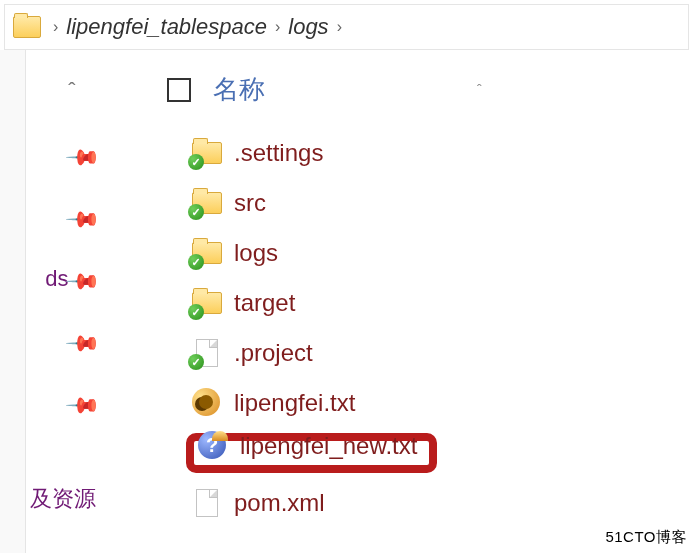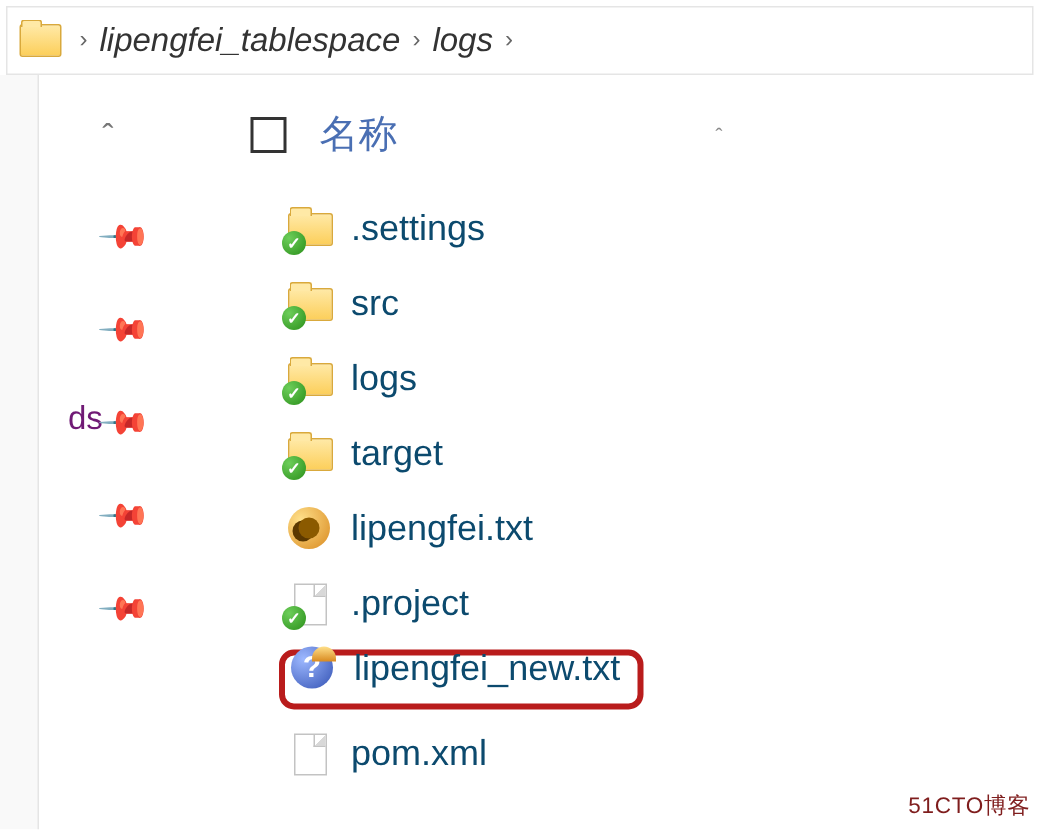".settings" .file-name { color: #0c4a6e -> #7f1d1d }
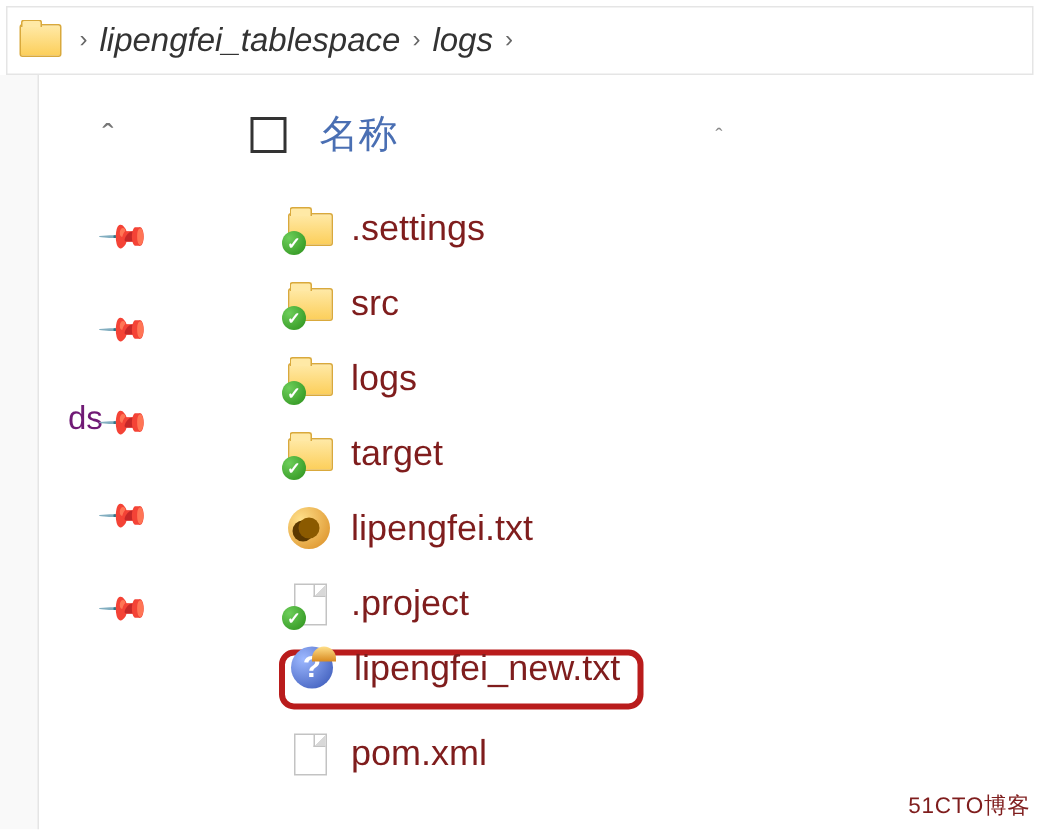"lipengfei.txt" div.file-row { order: before ".project" -> after ".project" }
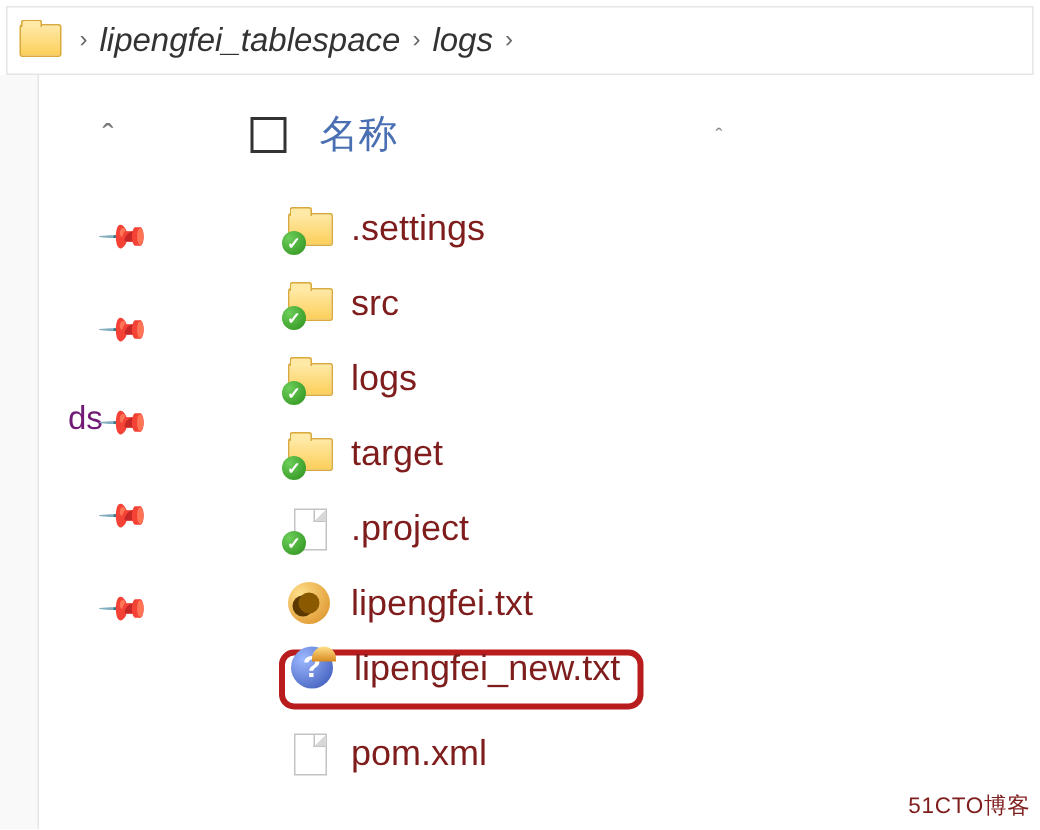"lipengfei_new.txt" .file-row.highlight { border: 4px solid #b91c1c -> 8px solid #b91c1c }
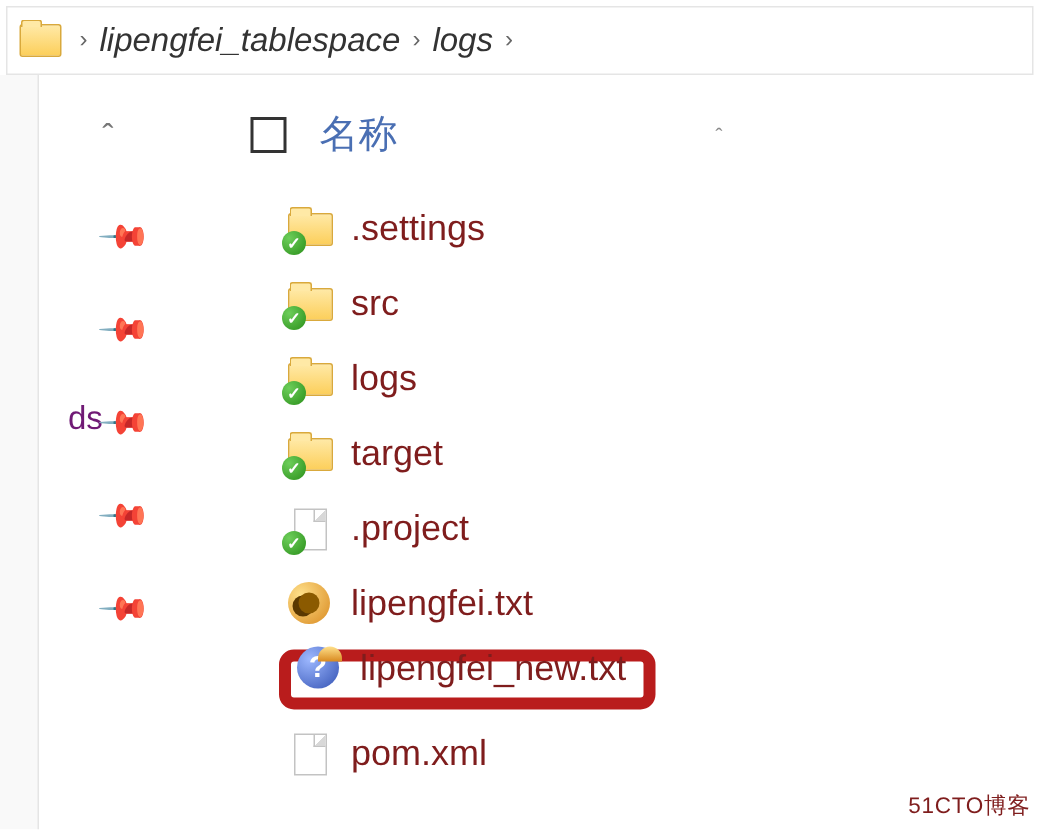"及资源" div.pin-row { html: none -> <div> <span>及资源</span> </div> }
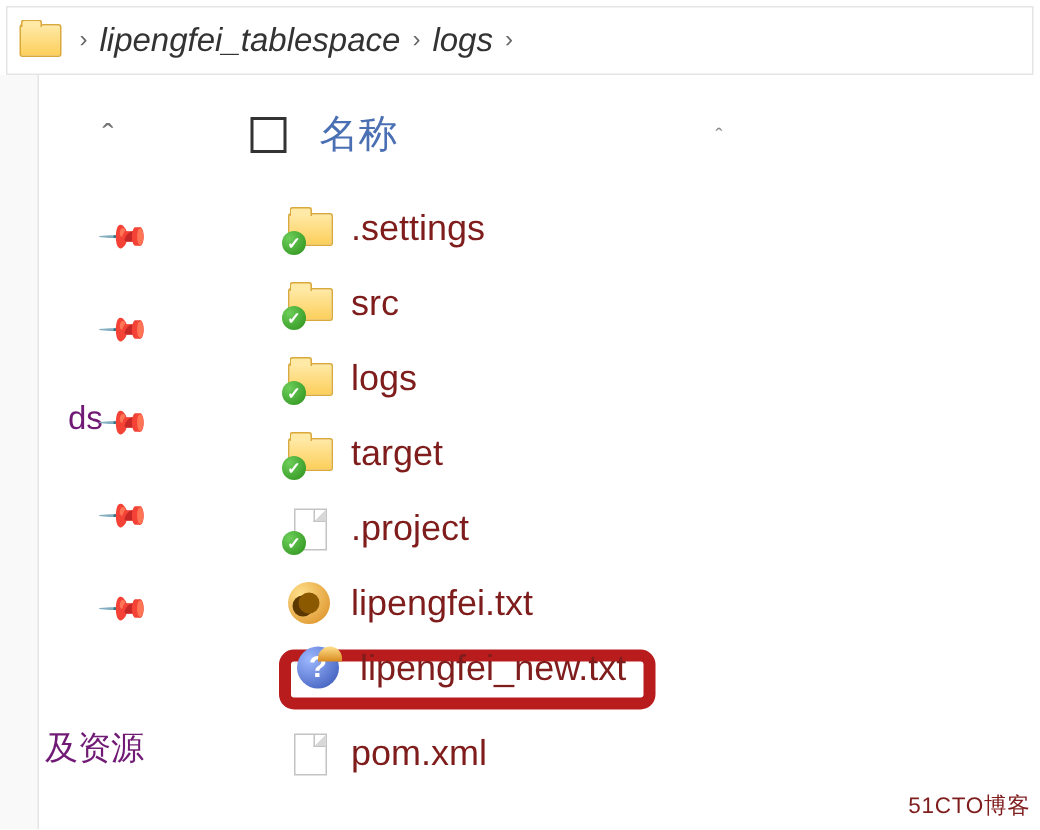"51CTO博客" .watermark { color: #7f1d1d -> #000000 }
